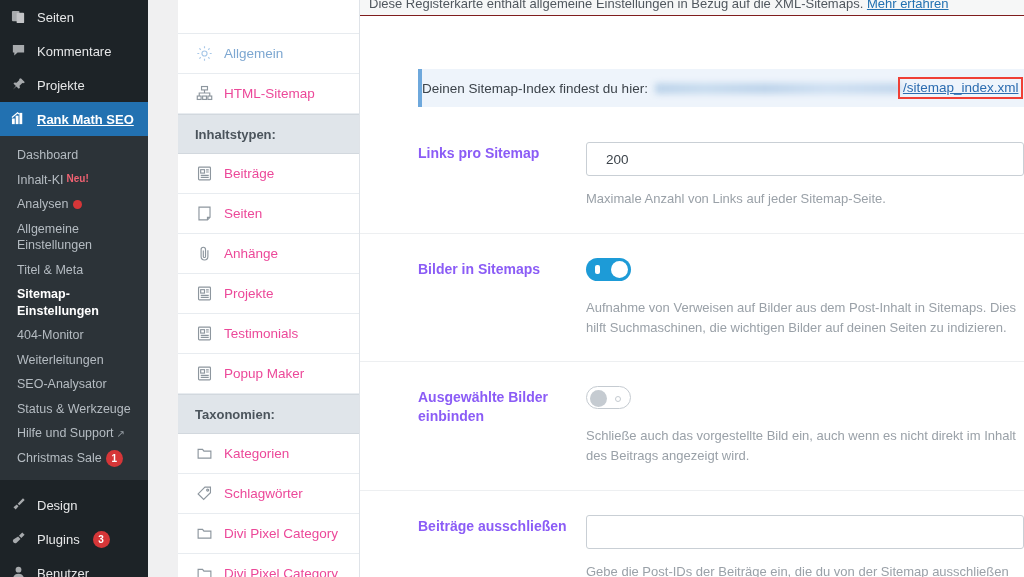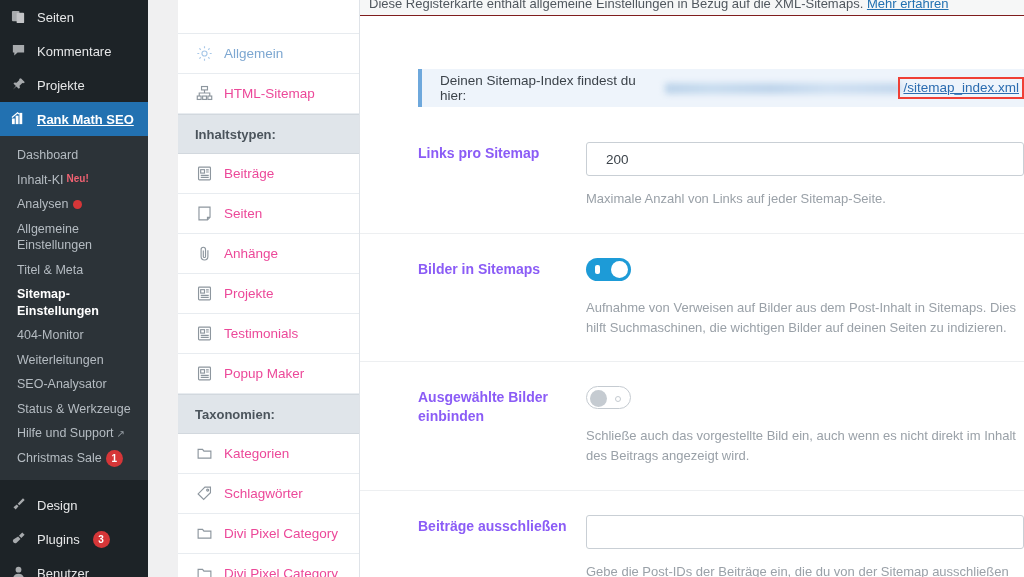"Deinen Sitemap-Index findest du hier:" .info-box { padding-left: 18px -> none }
